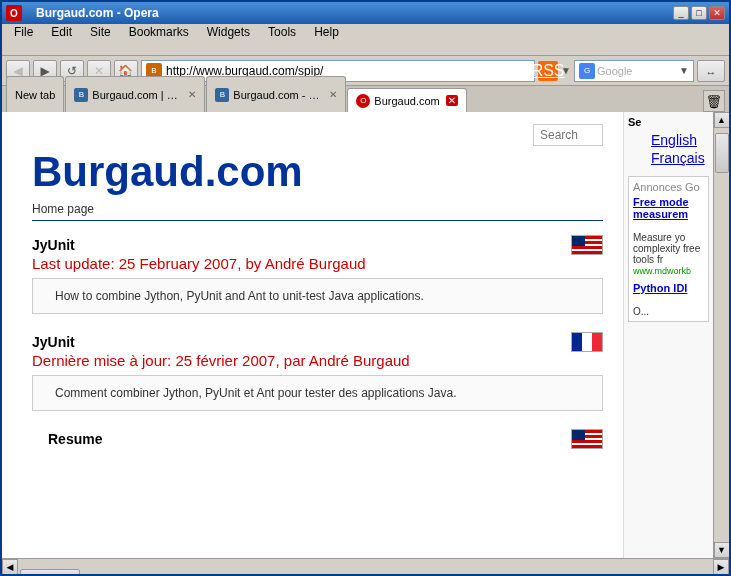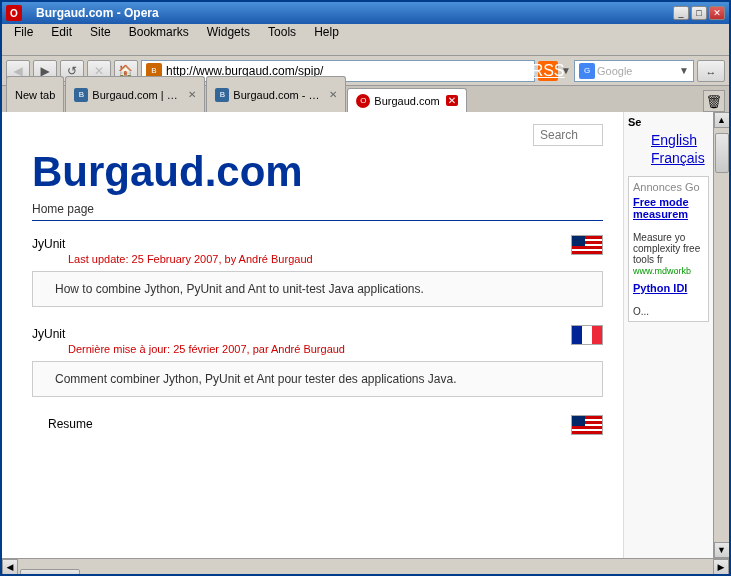"JyUnit" .article-title { font-size: 12px -> 14px; font-weight: normal -> bold }
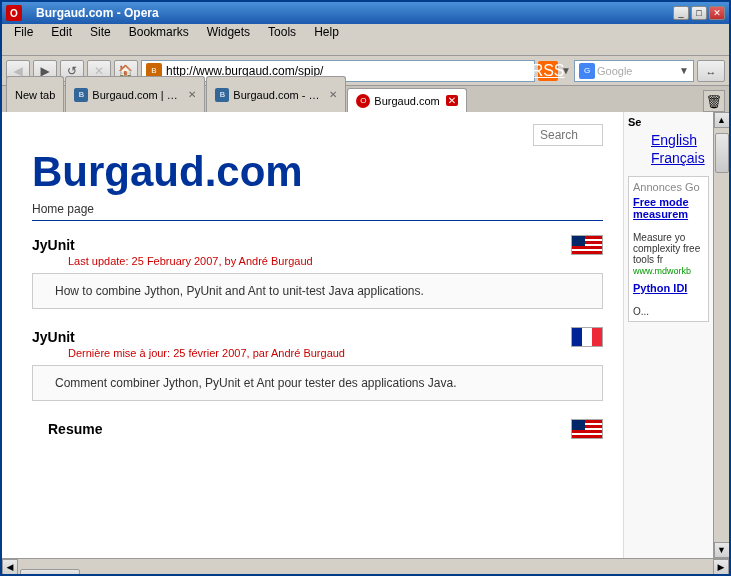"Last update: 25 February 2007," .article-meta { font-size: 11px -> 15px; margin-left: 36px -> none }
